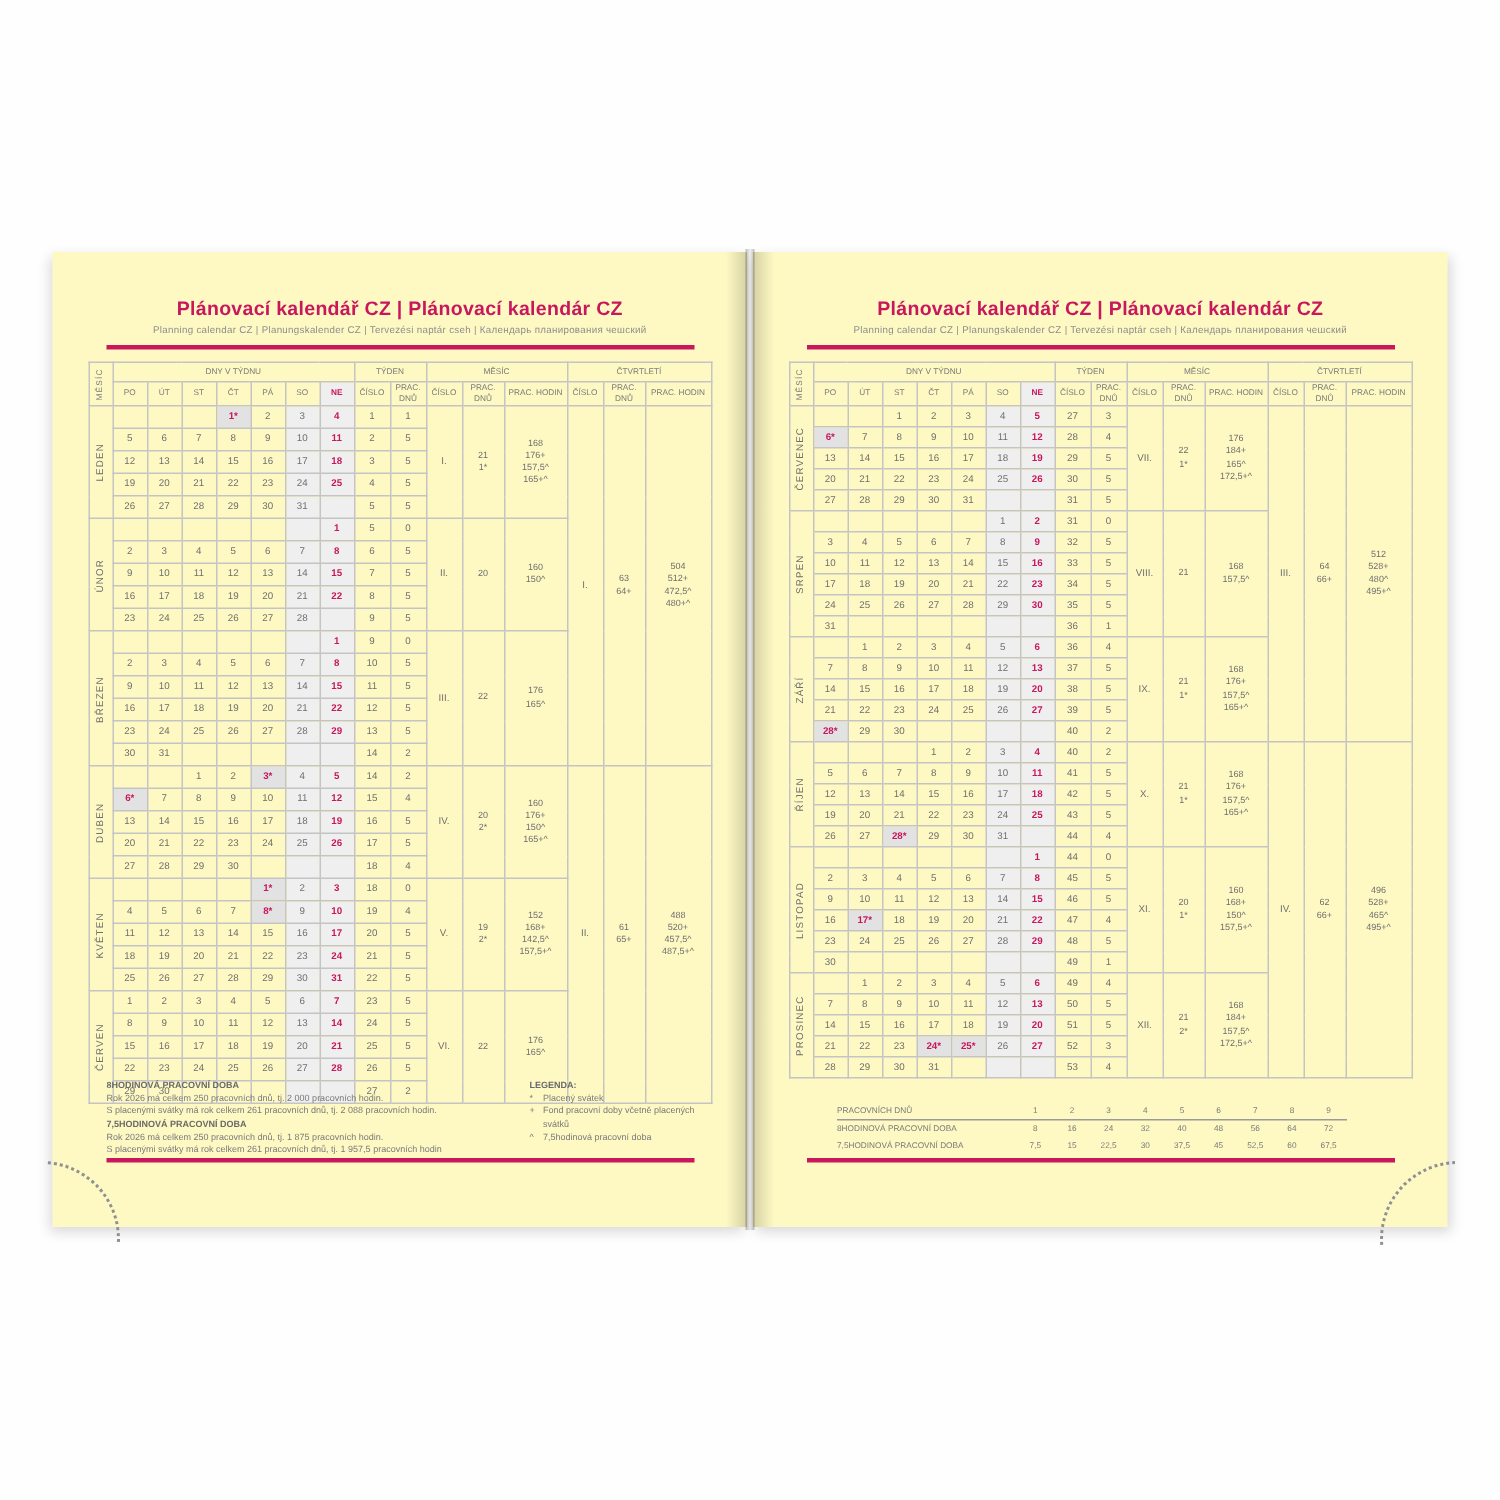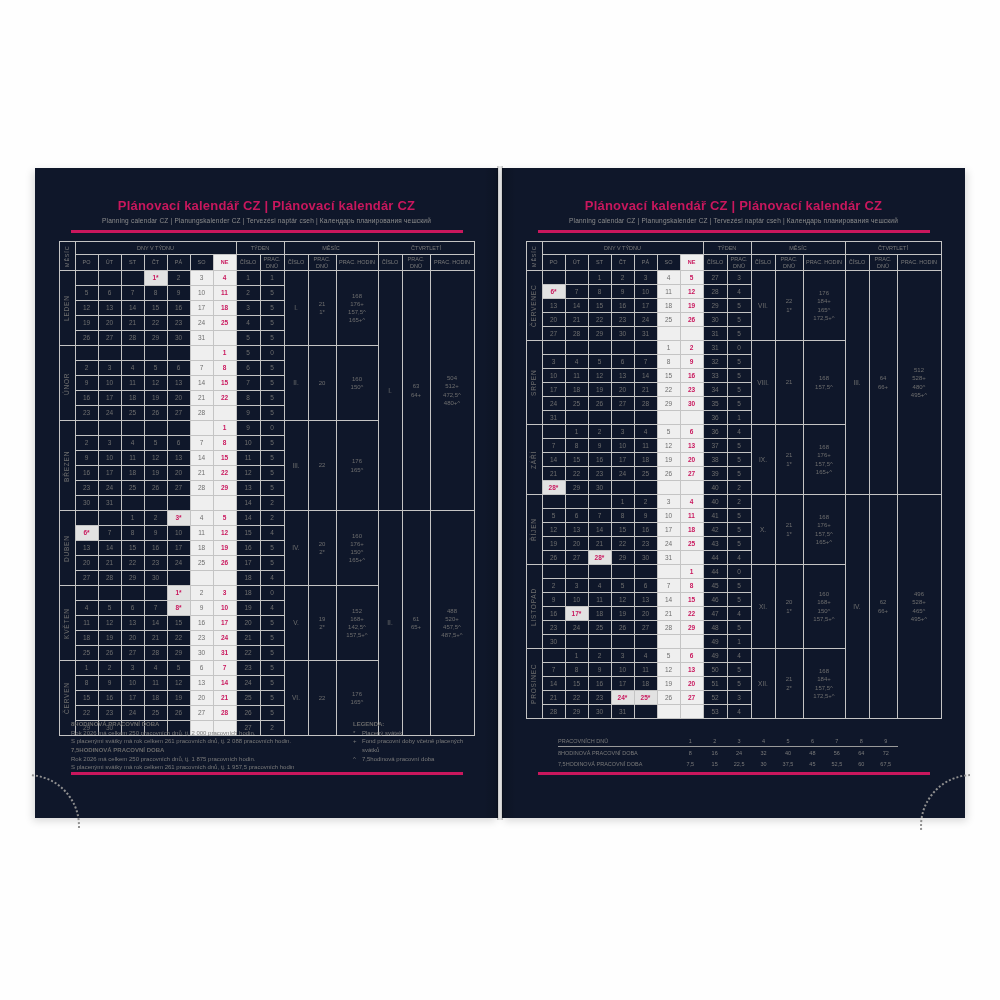"Plánovací kalendář CZ | Plánovací" .page { background: #0f172a -> #fef9c3 }
